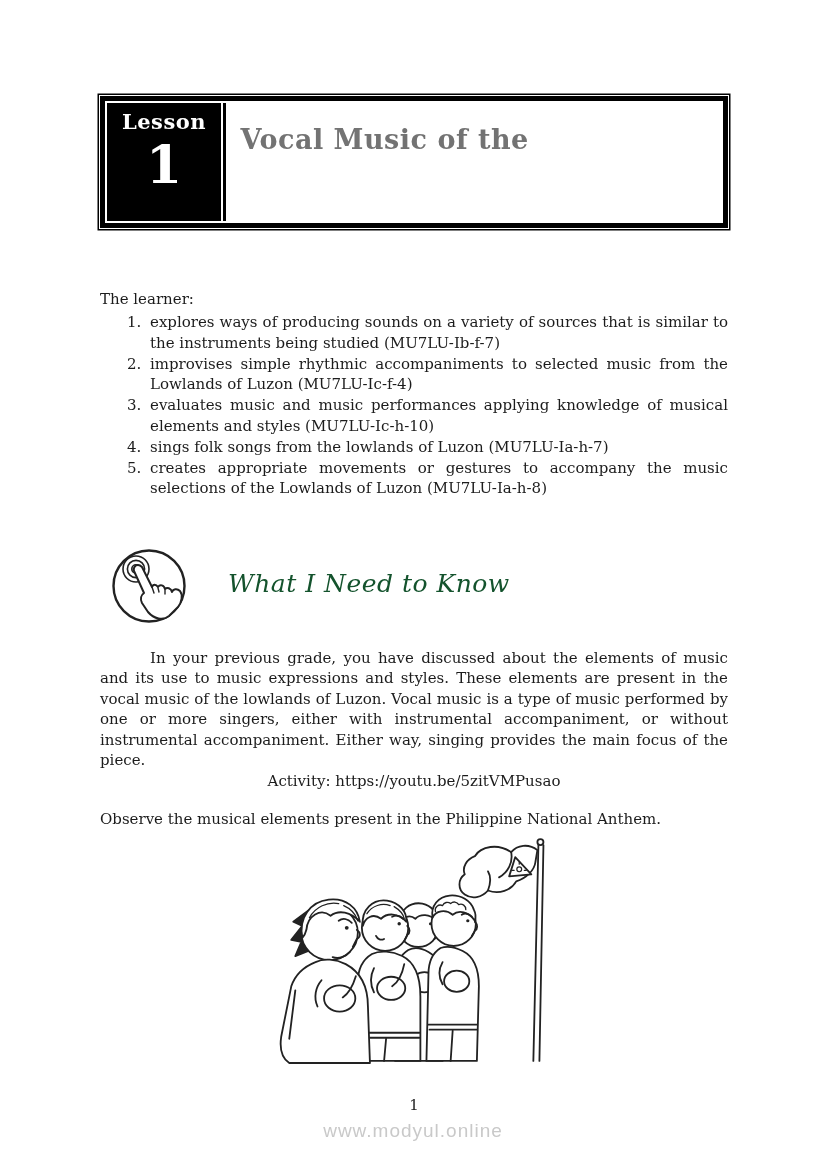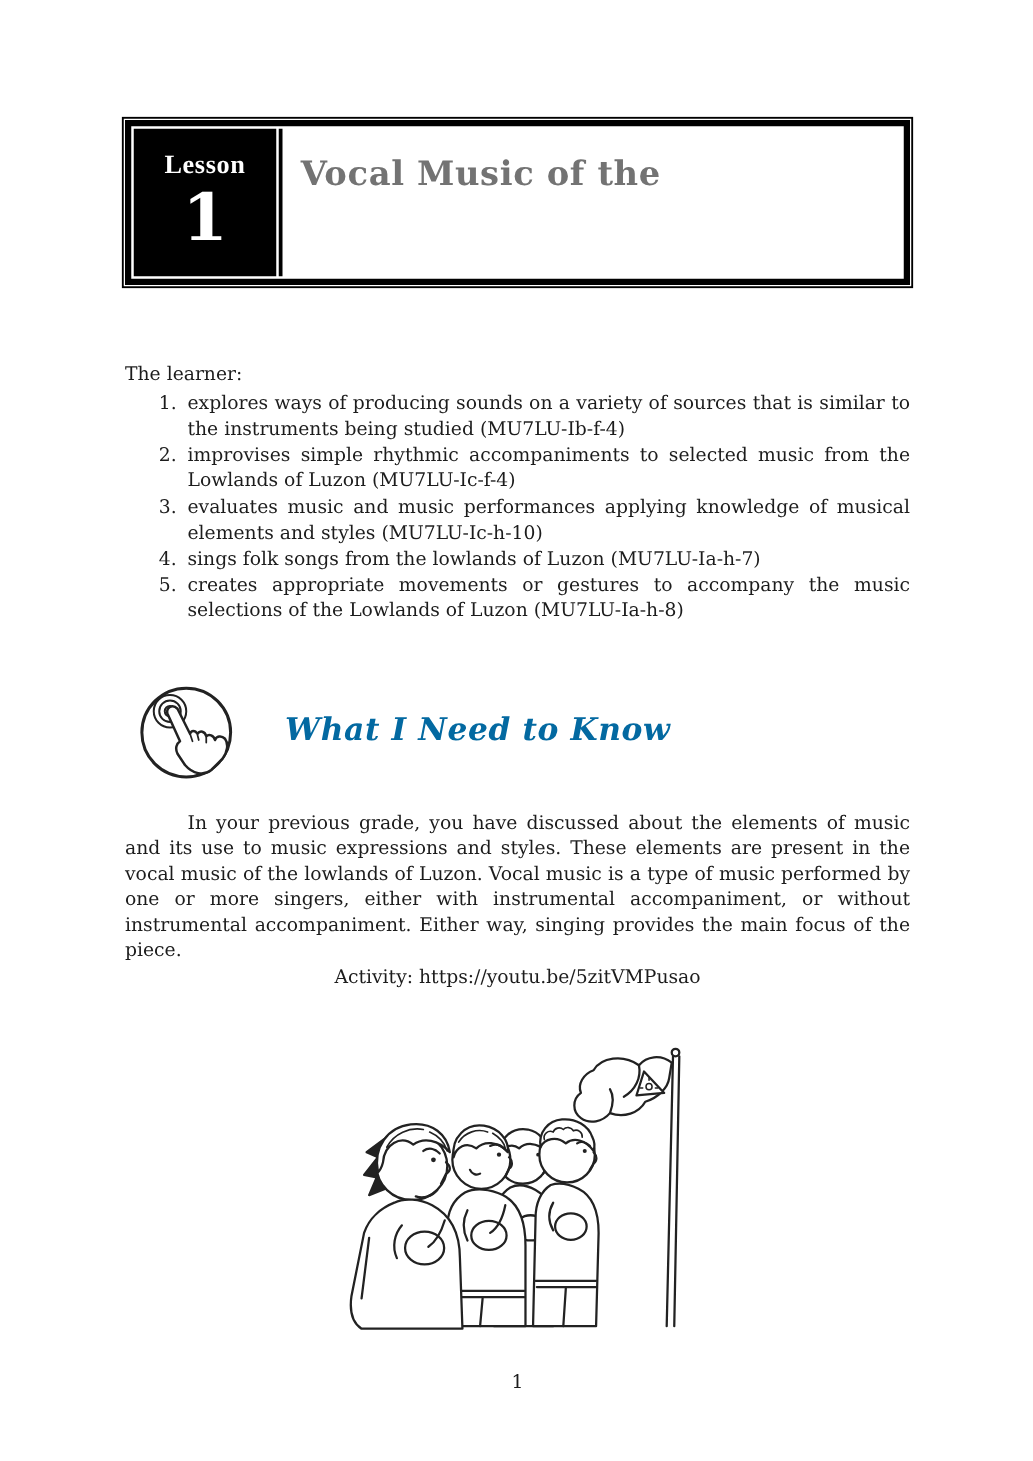"Lesson" .lesson-label { font-family: Liberation Serif, serif -> none; margin-top: 16px -> 6px }
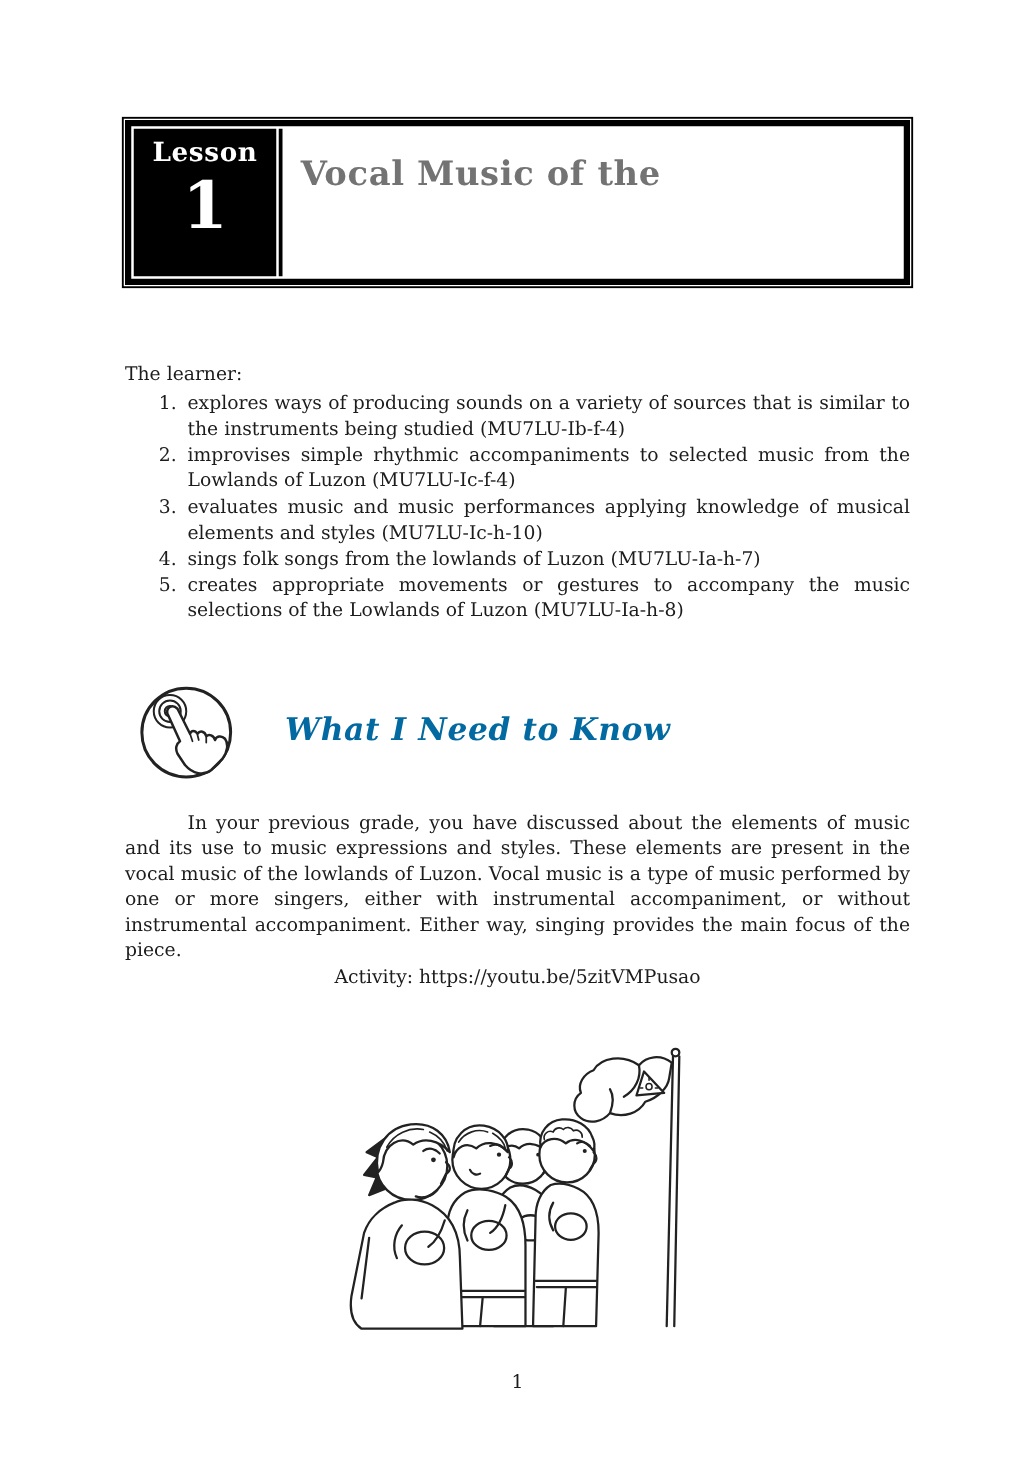"explores ways of producing sounds" span.txt { text: MU7LU-Ib-f-4 -> MU7LU-Ib-f-7 }
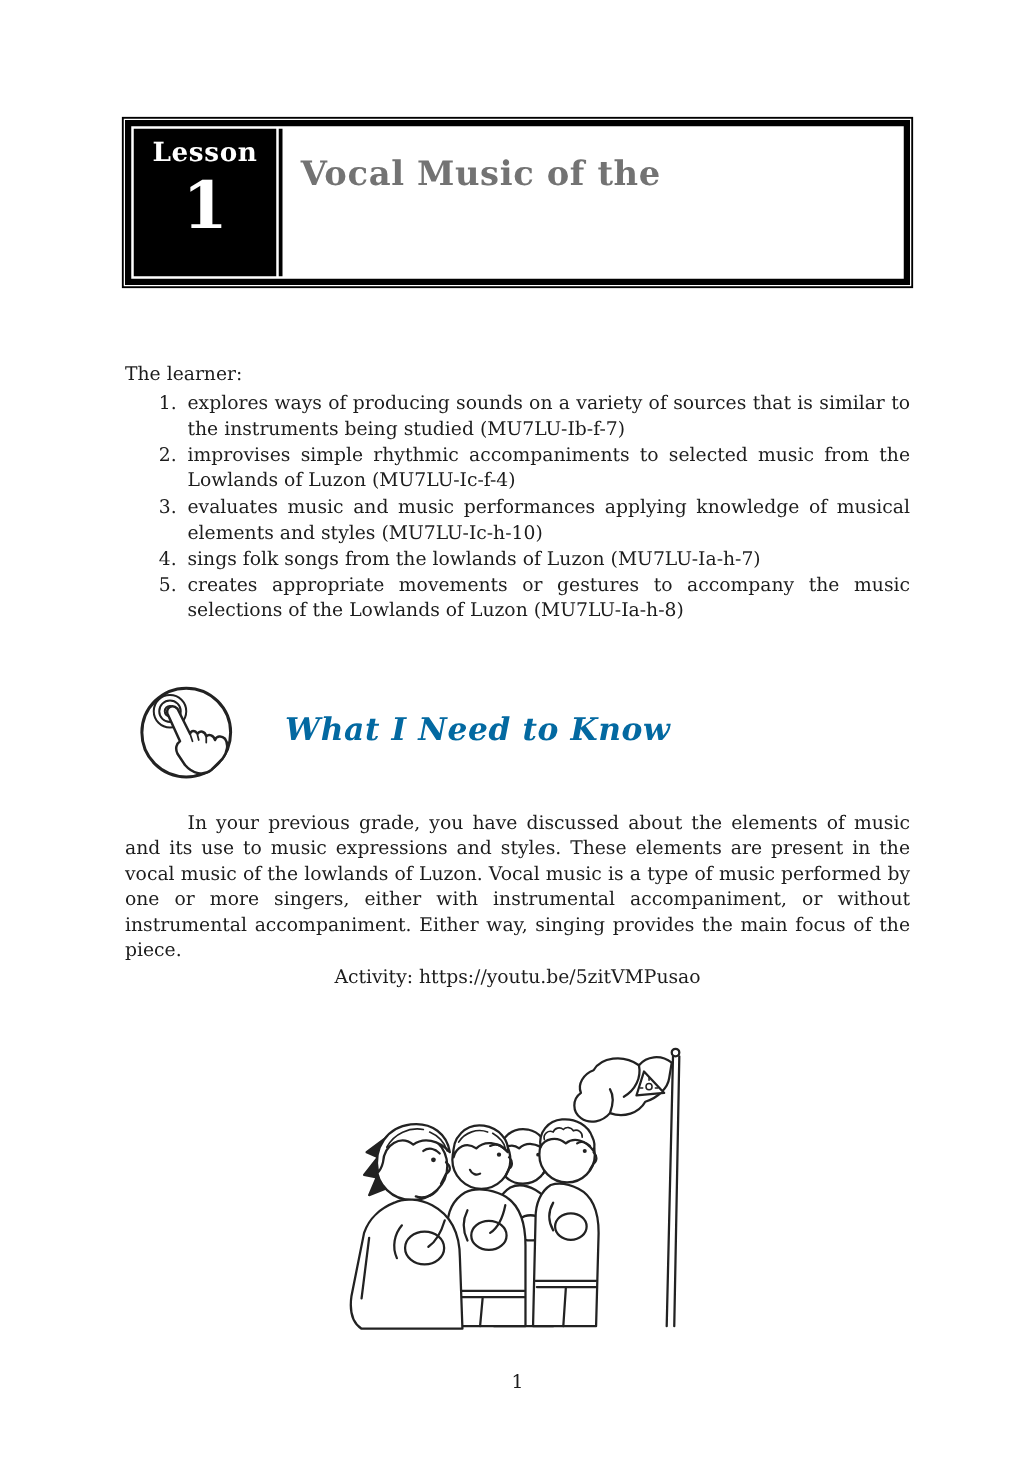"What I Need to Know" .know-title { color: #0369a1 -> #14532d; font-weight: bold -> normal }
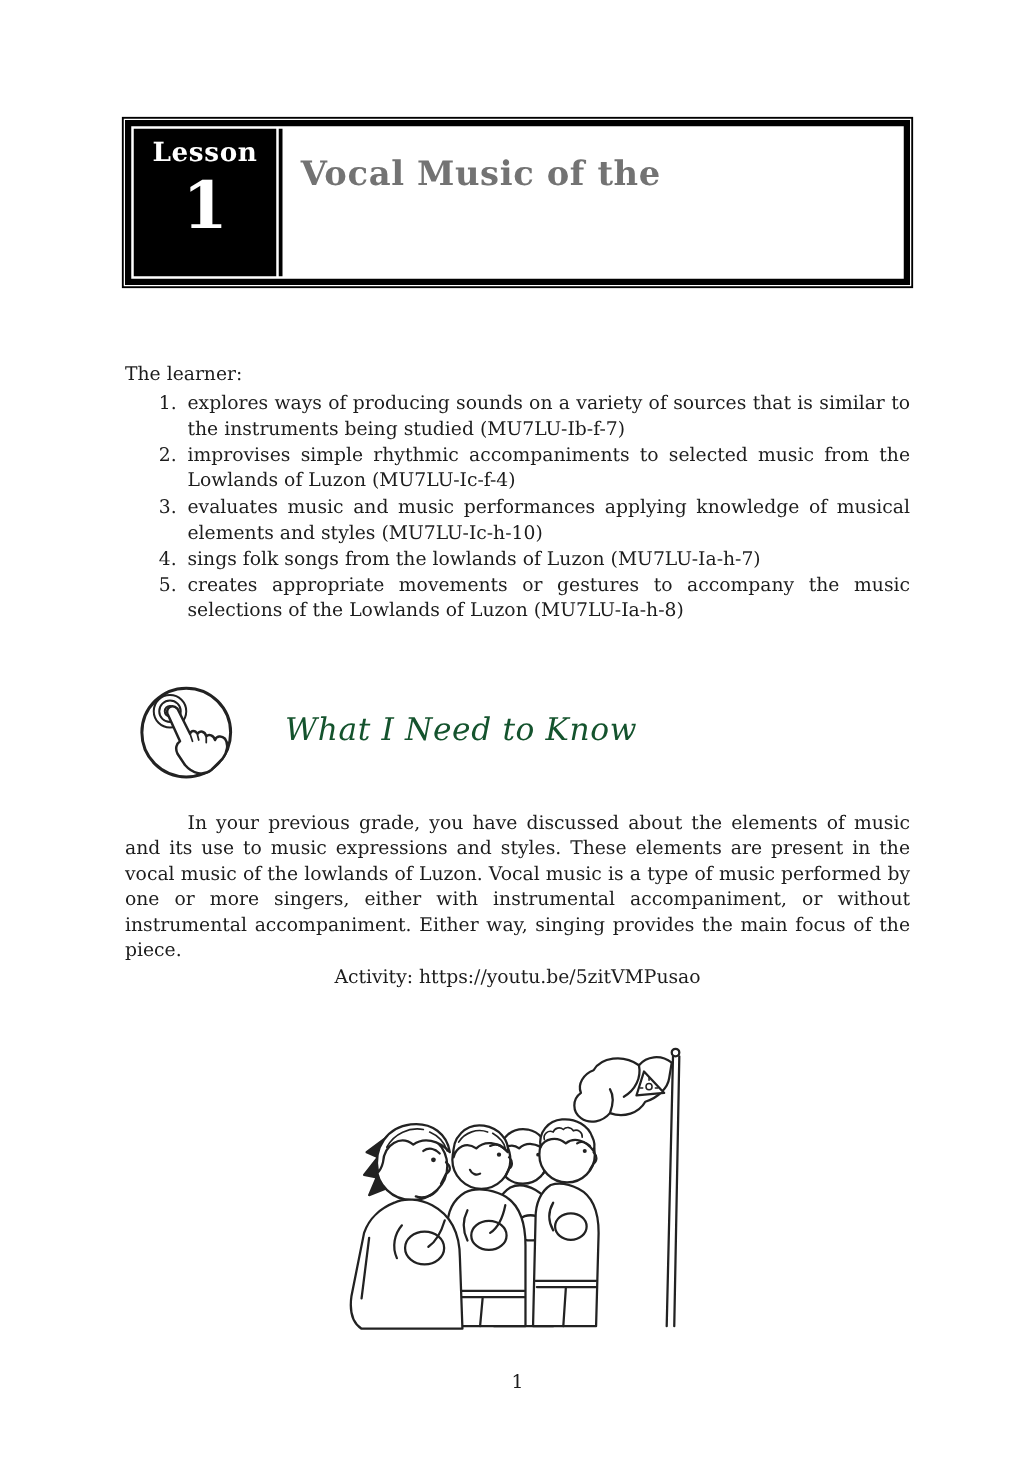"Observe the musical elements present" div.observe { html: none -> <div>Observe the musical elements present in the Philippine National Anthem.</div> }
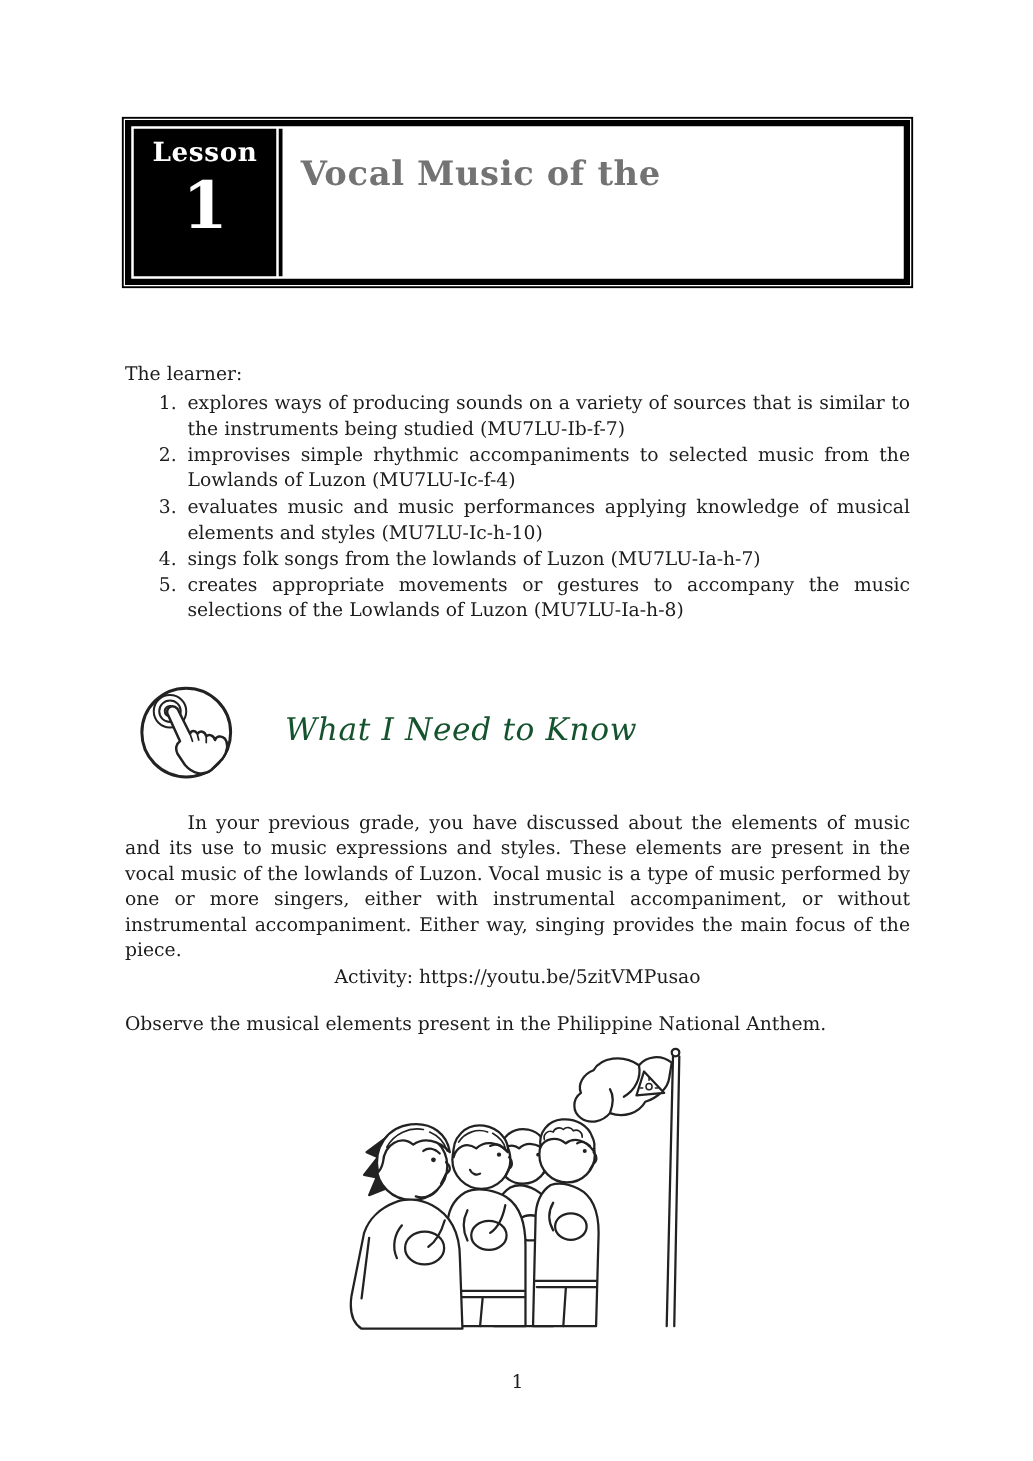"www.modyul.online" div.watermark { html: none -> <div>www.modyul.online</div> }
